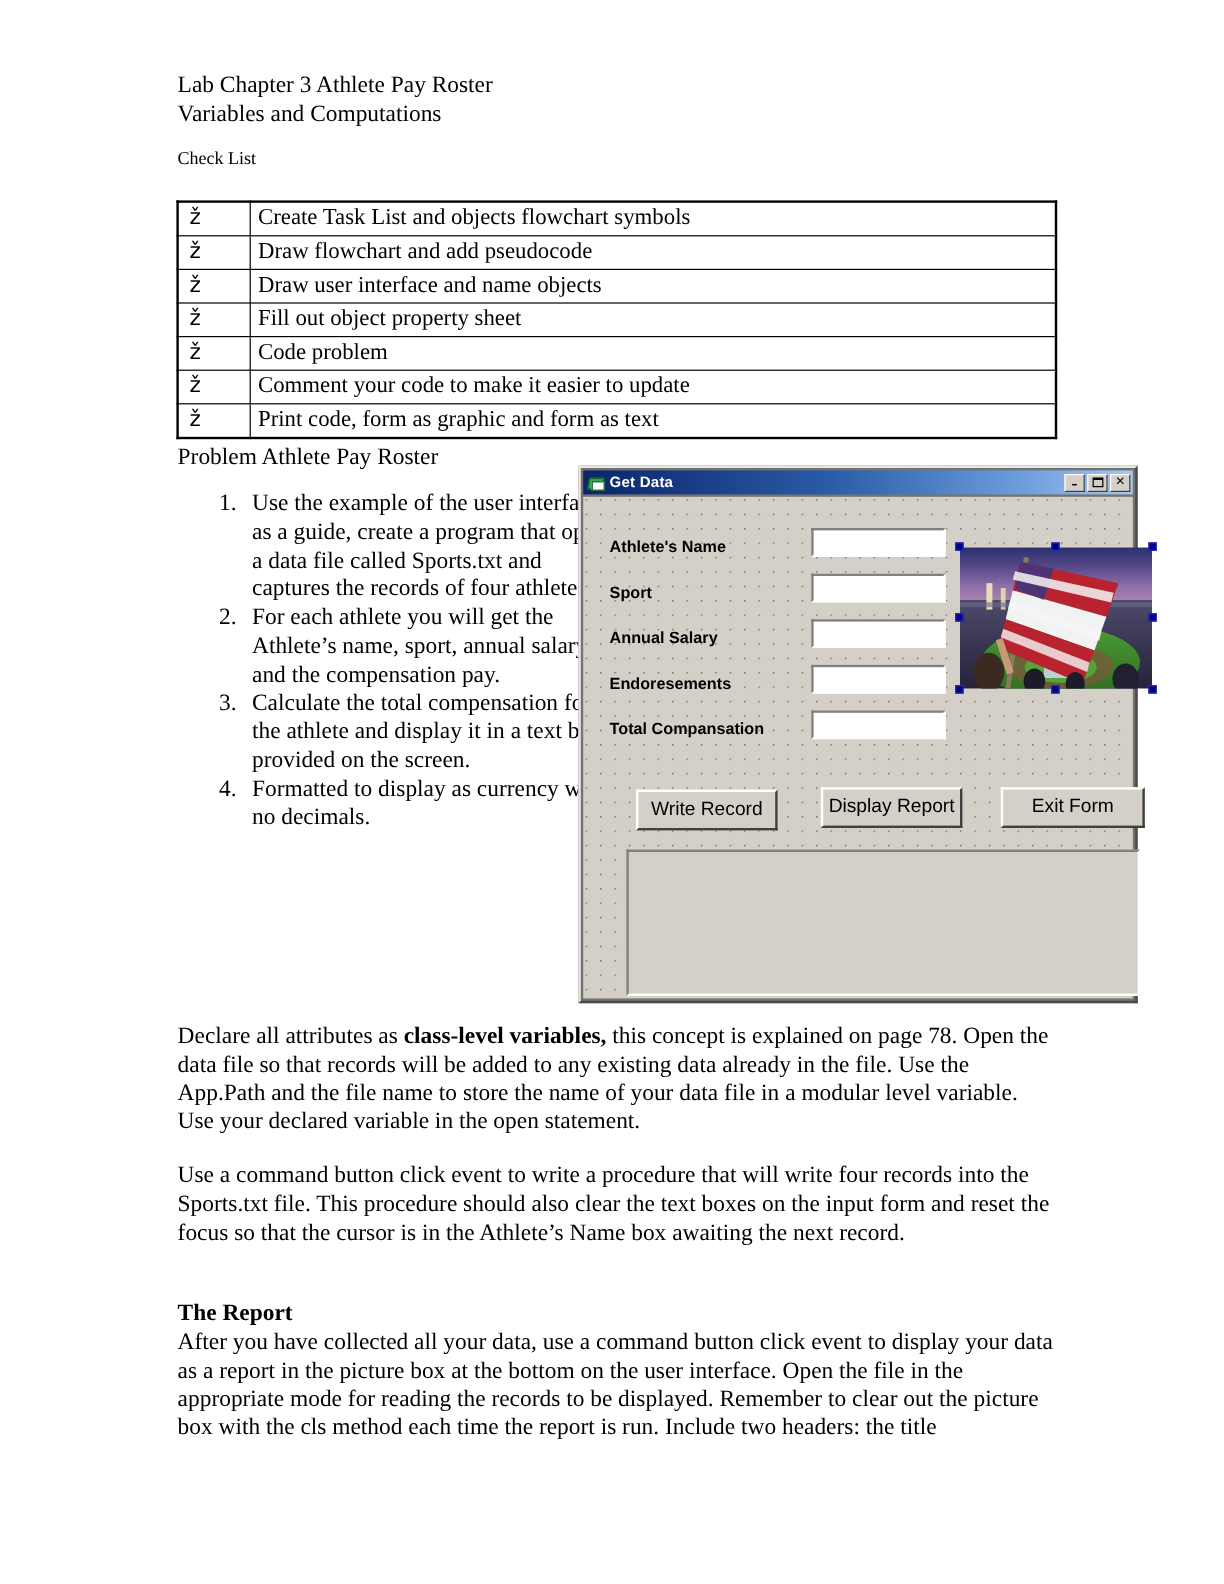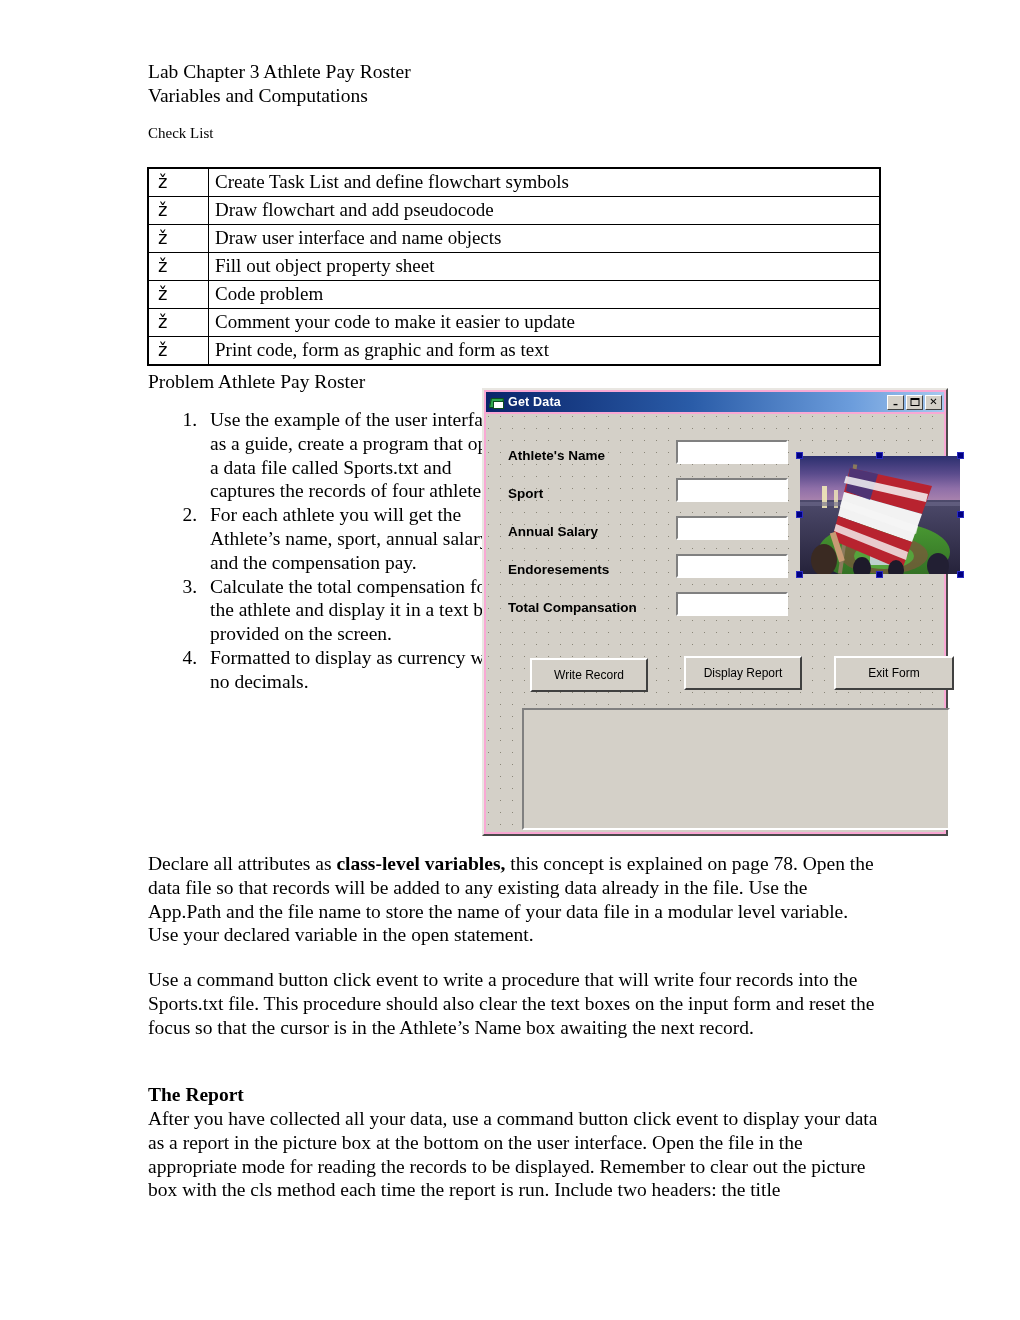"Create Task List and define" td { text: define -> objects }
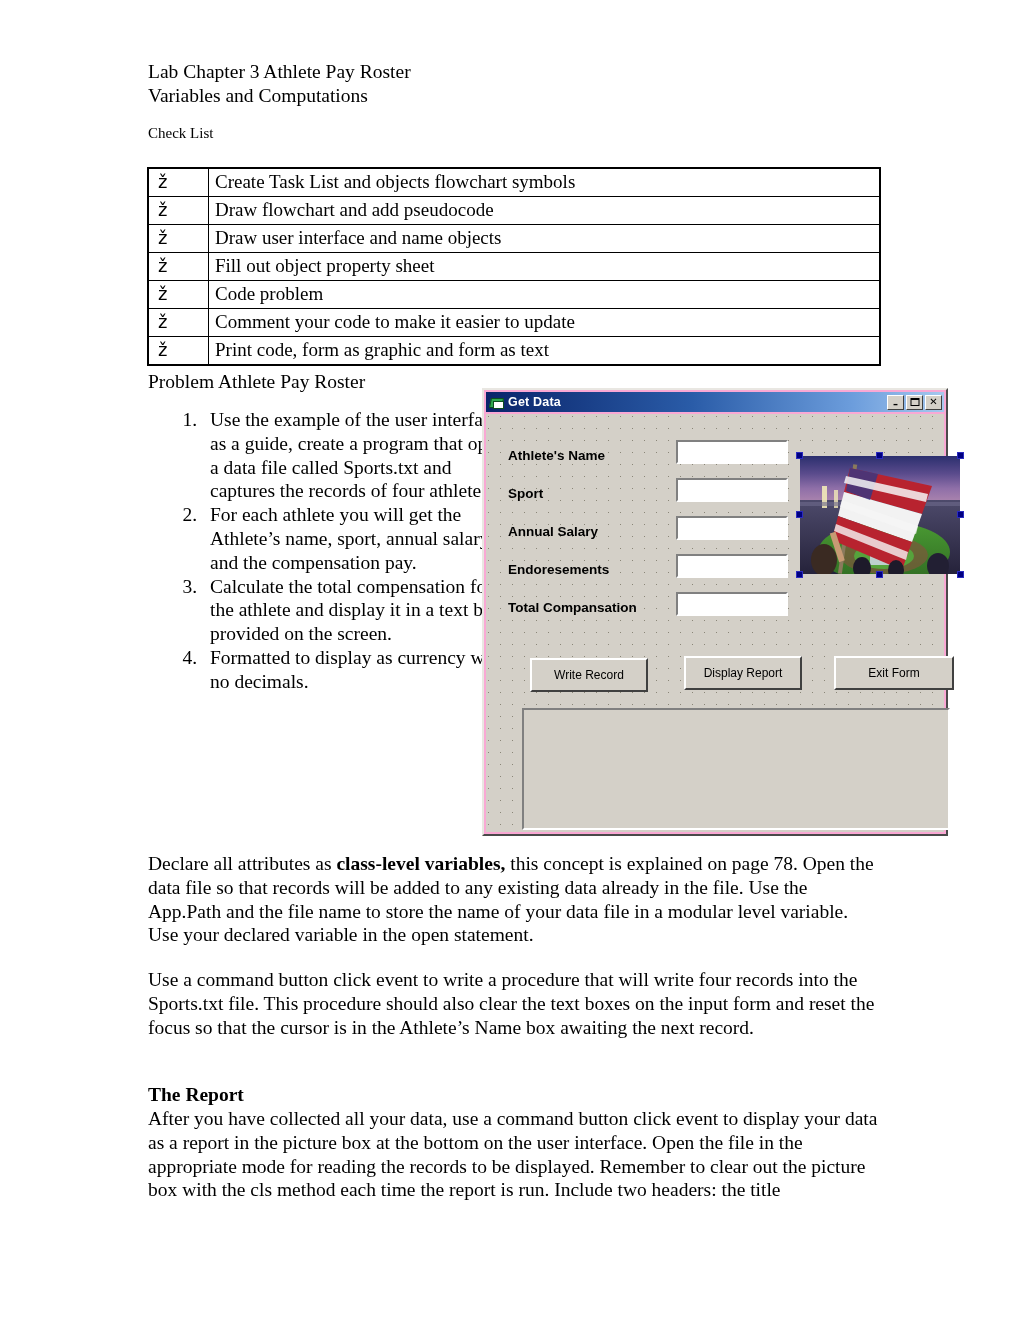"Get Data" .vbform { background: #f9a8d4 -> #737373 }
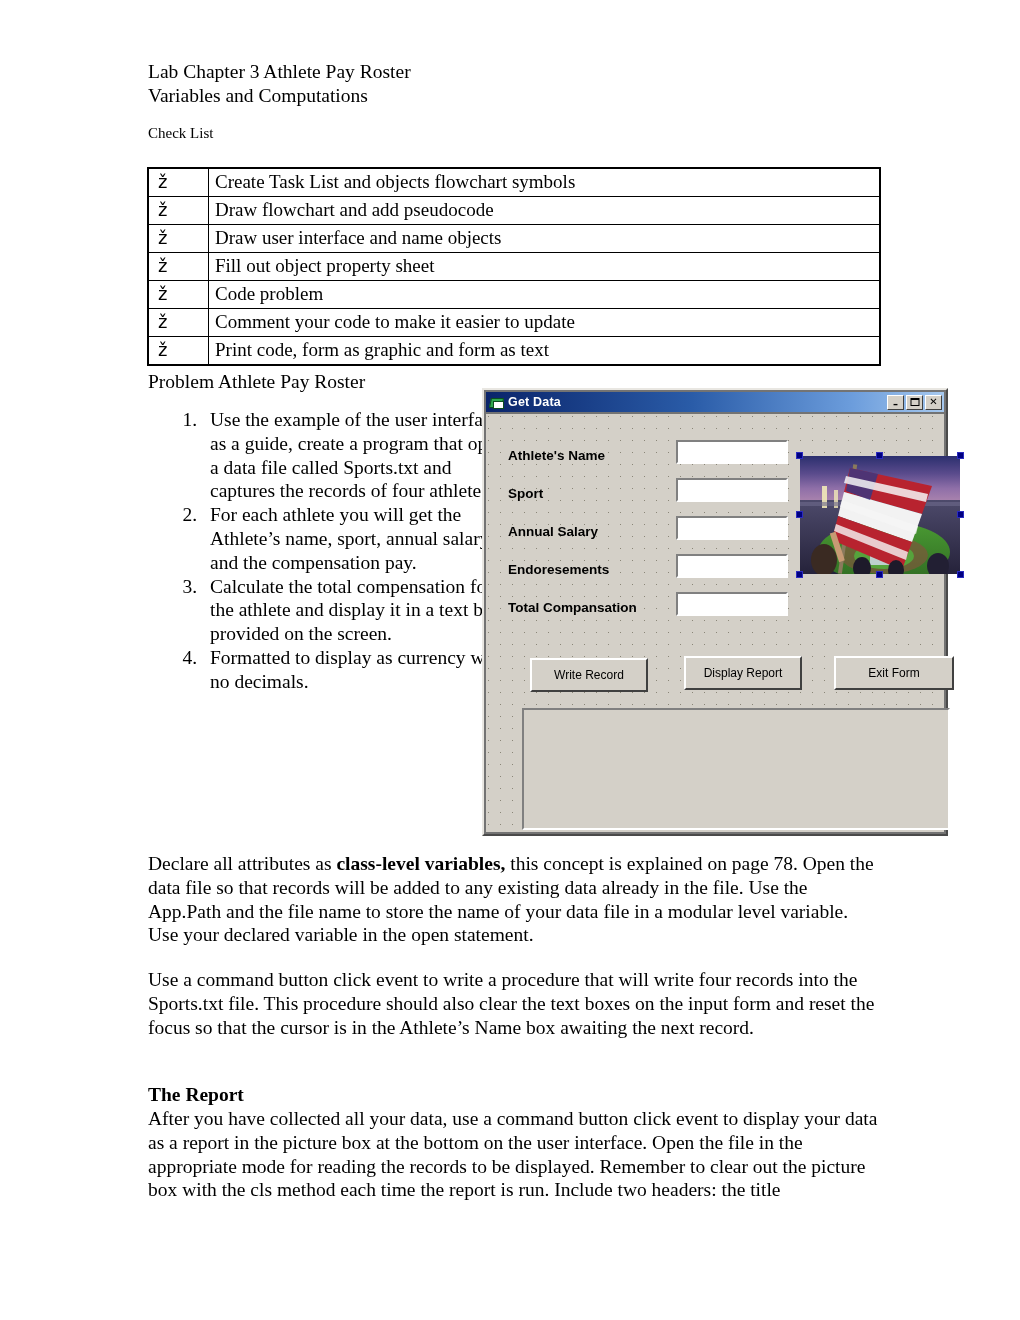"Write Record" .vb-button { font-size: 12px -> 16px }
